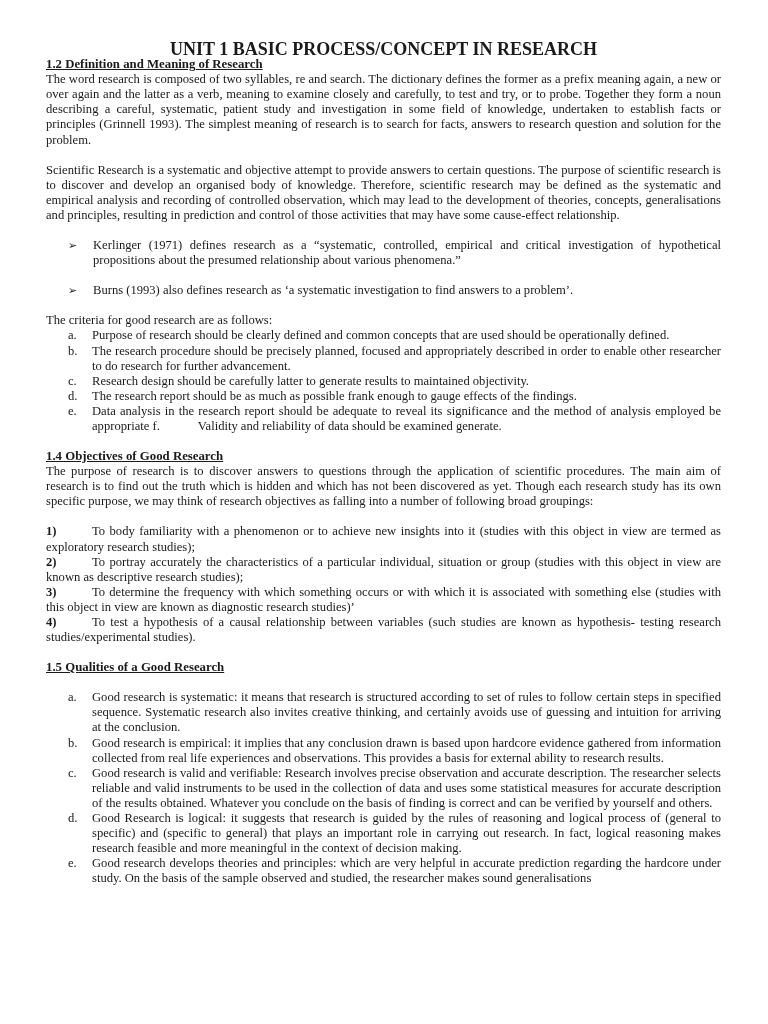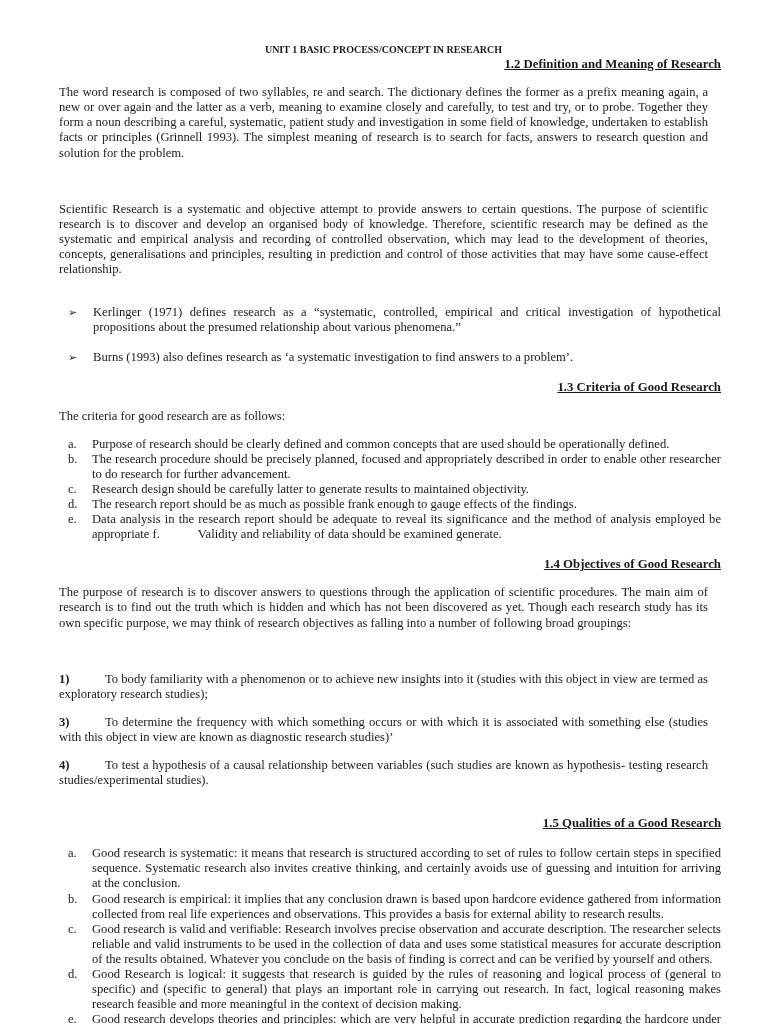"UNIT 1 BASIC PROCESS/CONCEPT IN" .title { font-size: 10px -> 18px }
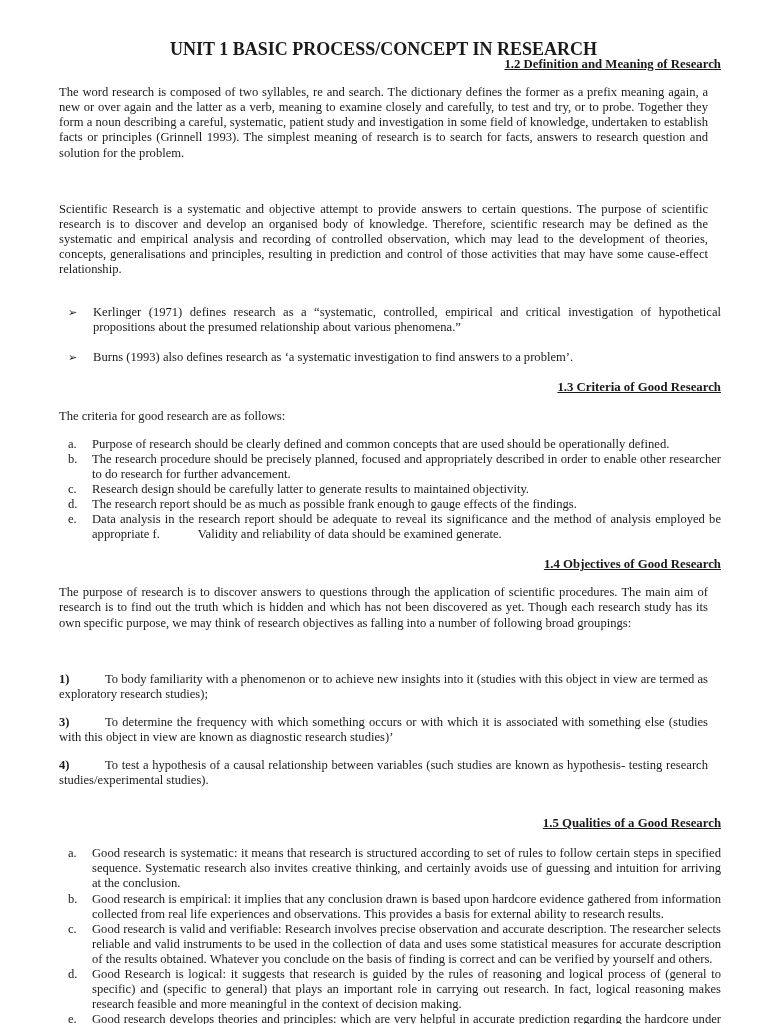"1.2 Definition and Meaning of" .heading { text-align: right -> none }
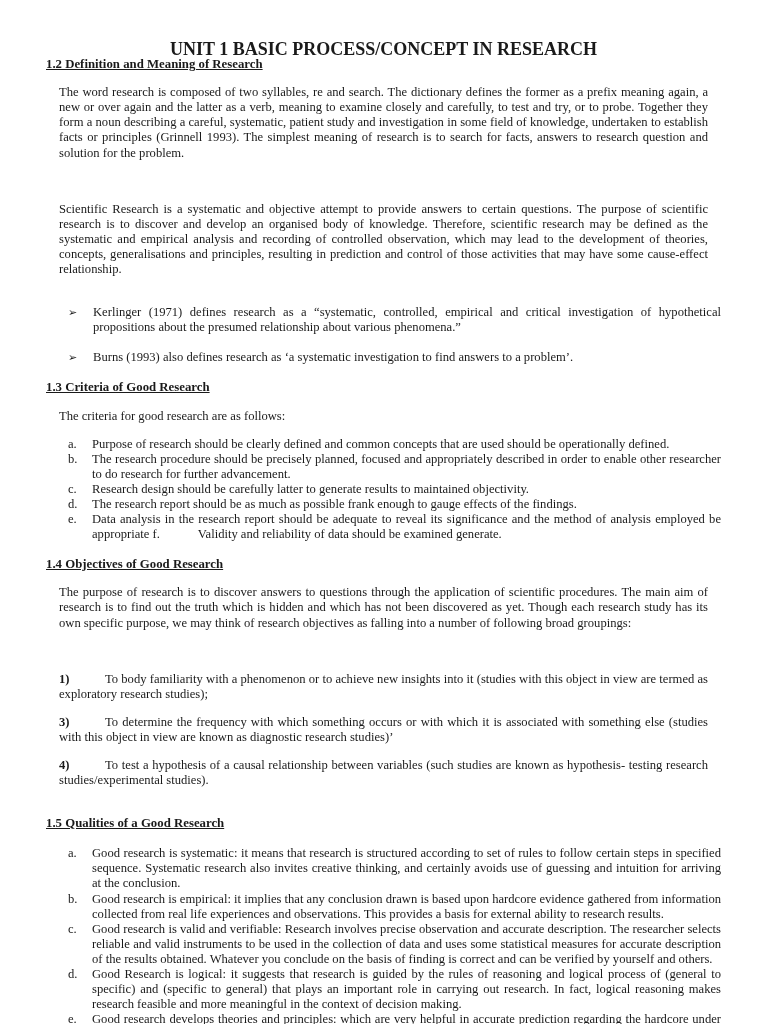"The word research is composed" p { margin: 13px -> 0 }
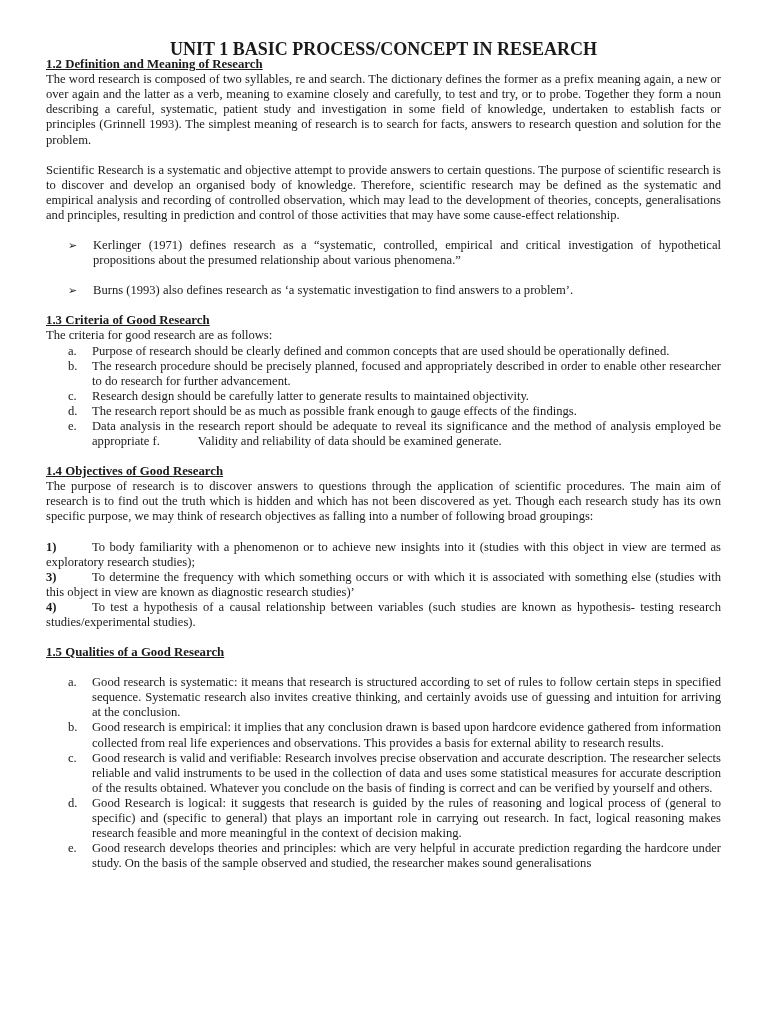"1.3 Criteria of Good Research" div.heading { html: <div>1.3 Criteria of Good Research</div> -> none }
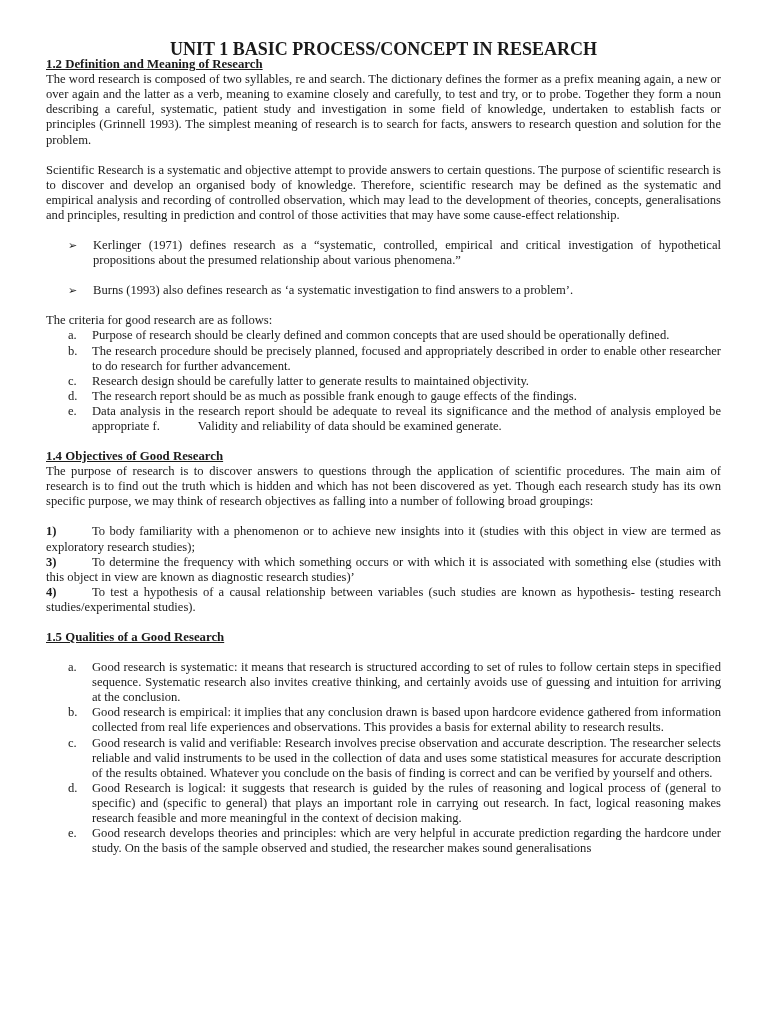"2) To portray accurately the" p.num { html: none -> <p><span>2)</span><span>To portray accurately the characteristics of a particular individual, situation or group (studies with this object in view are known as descriptive research studies);</span></p> }
